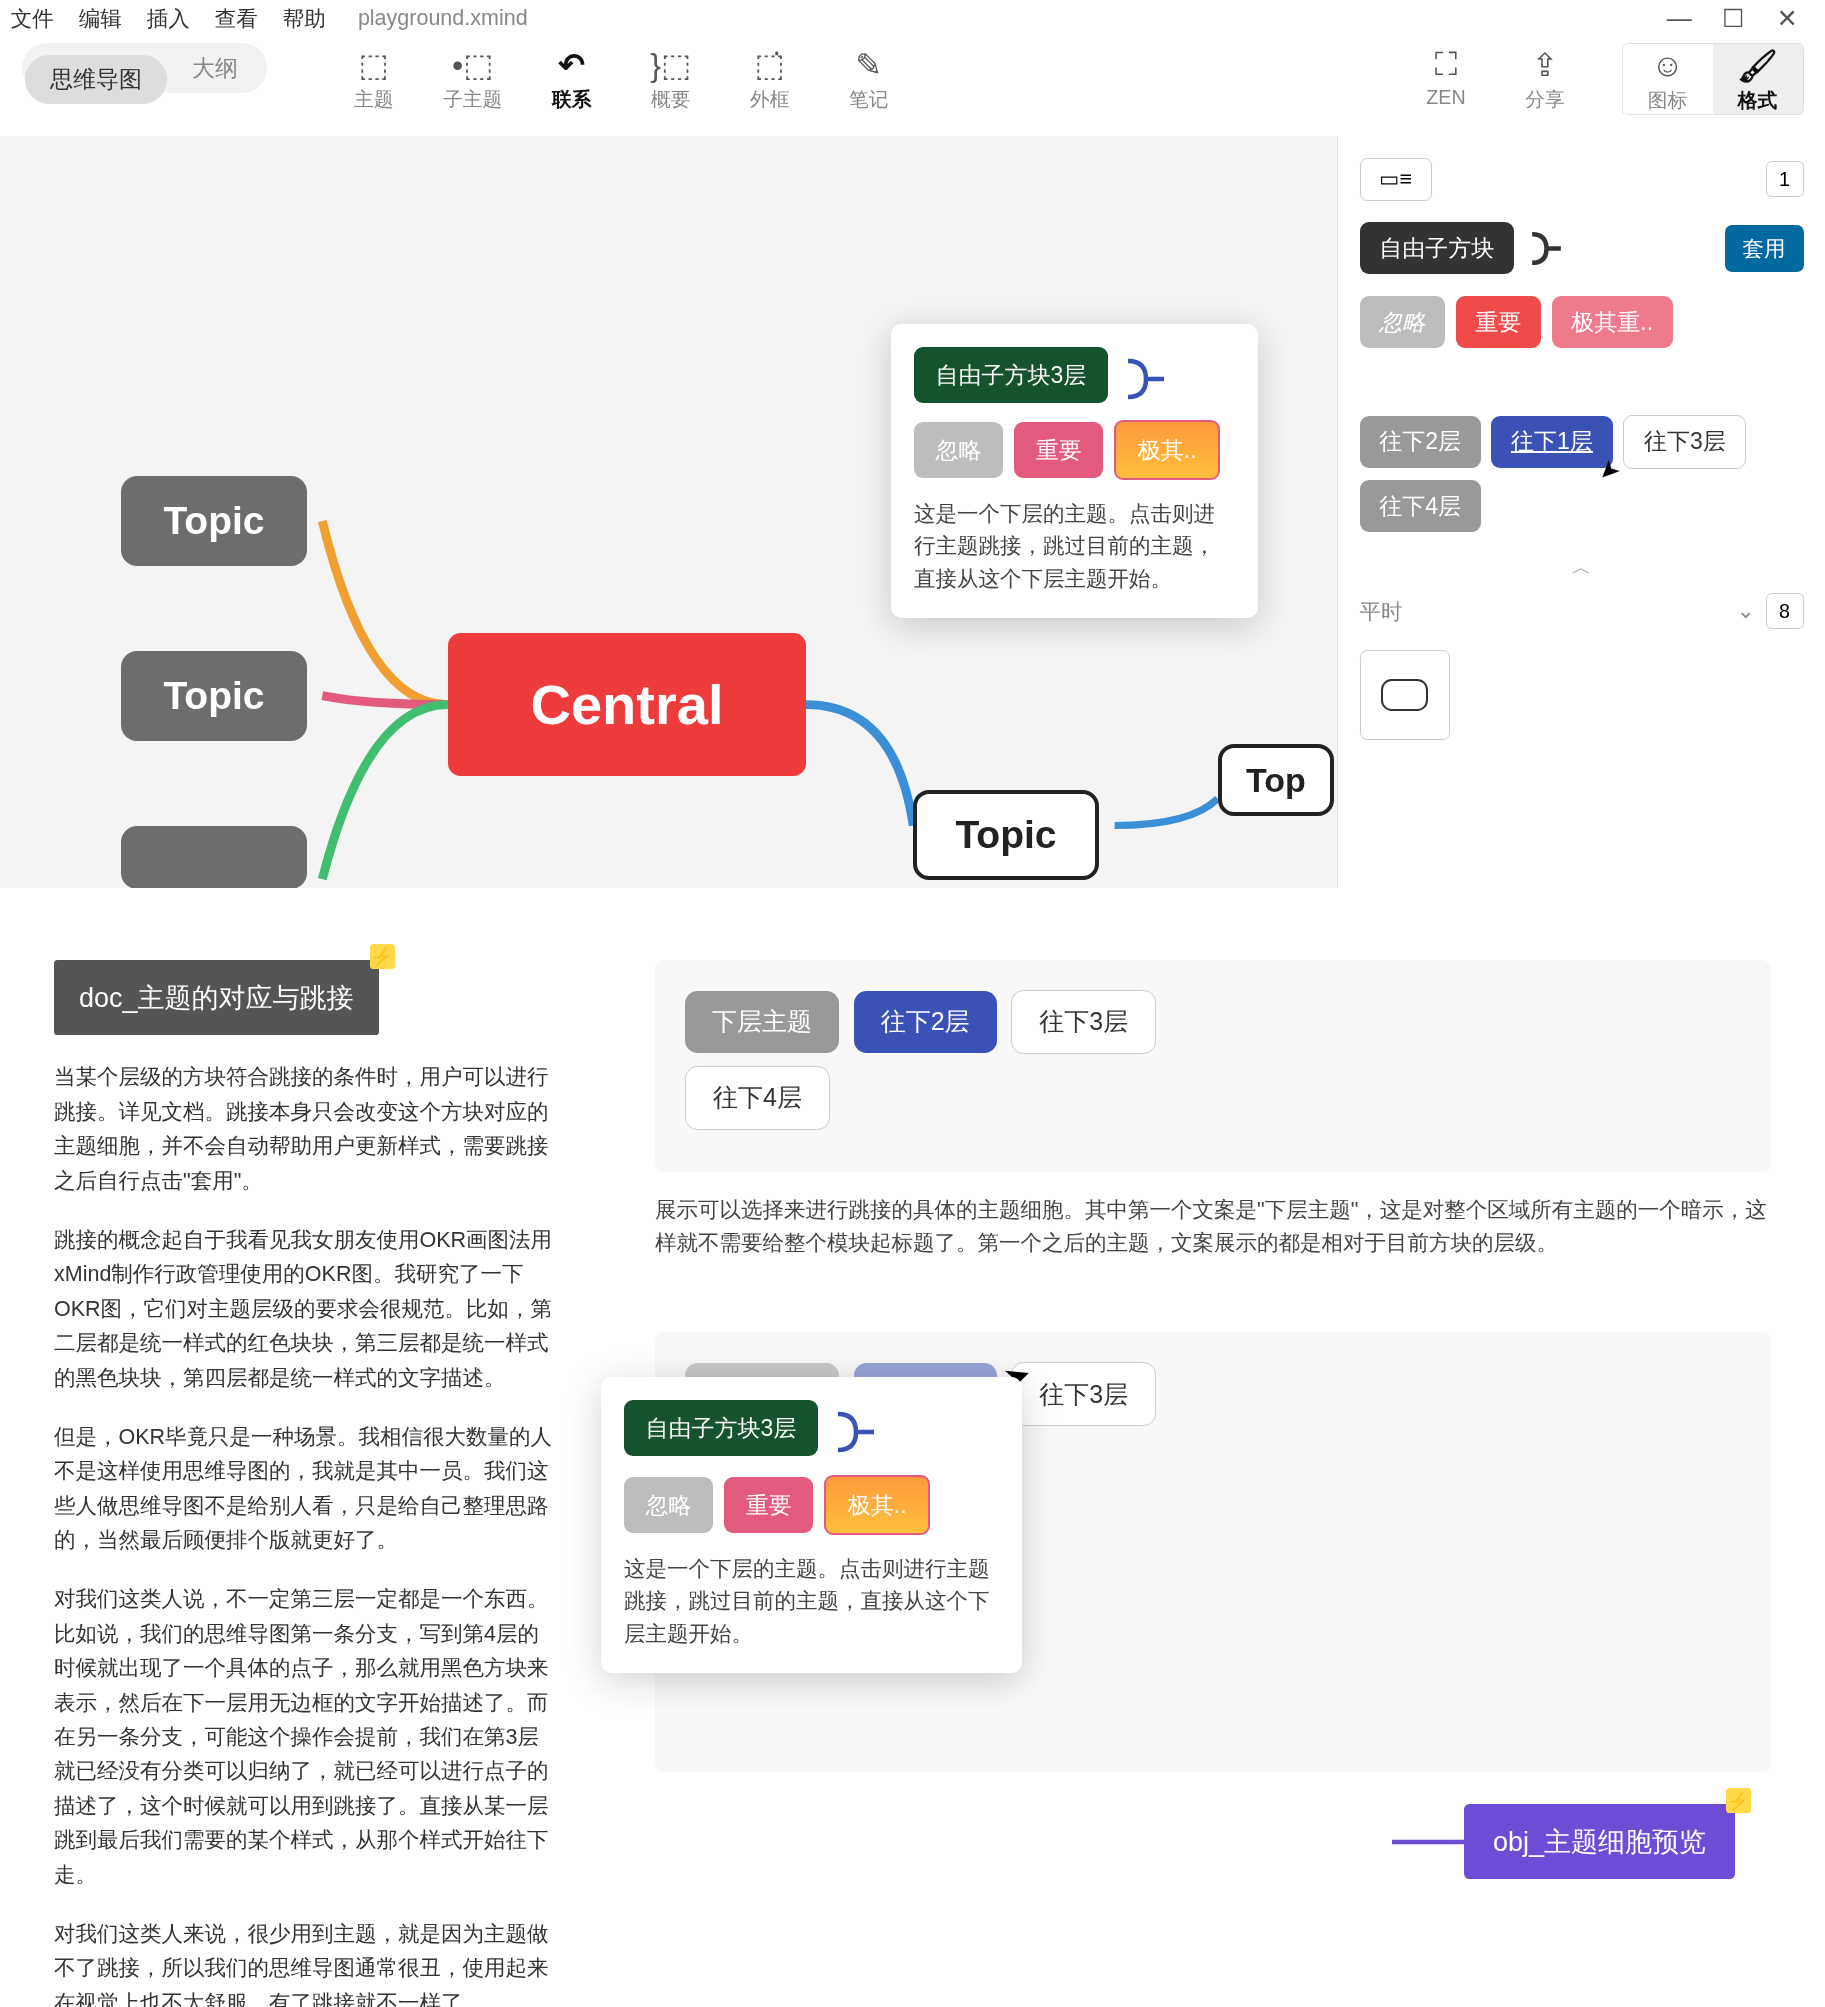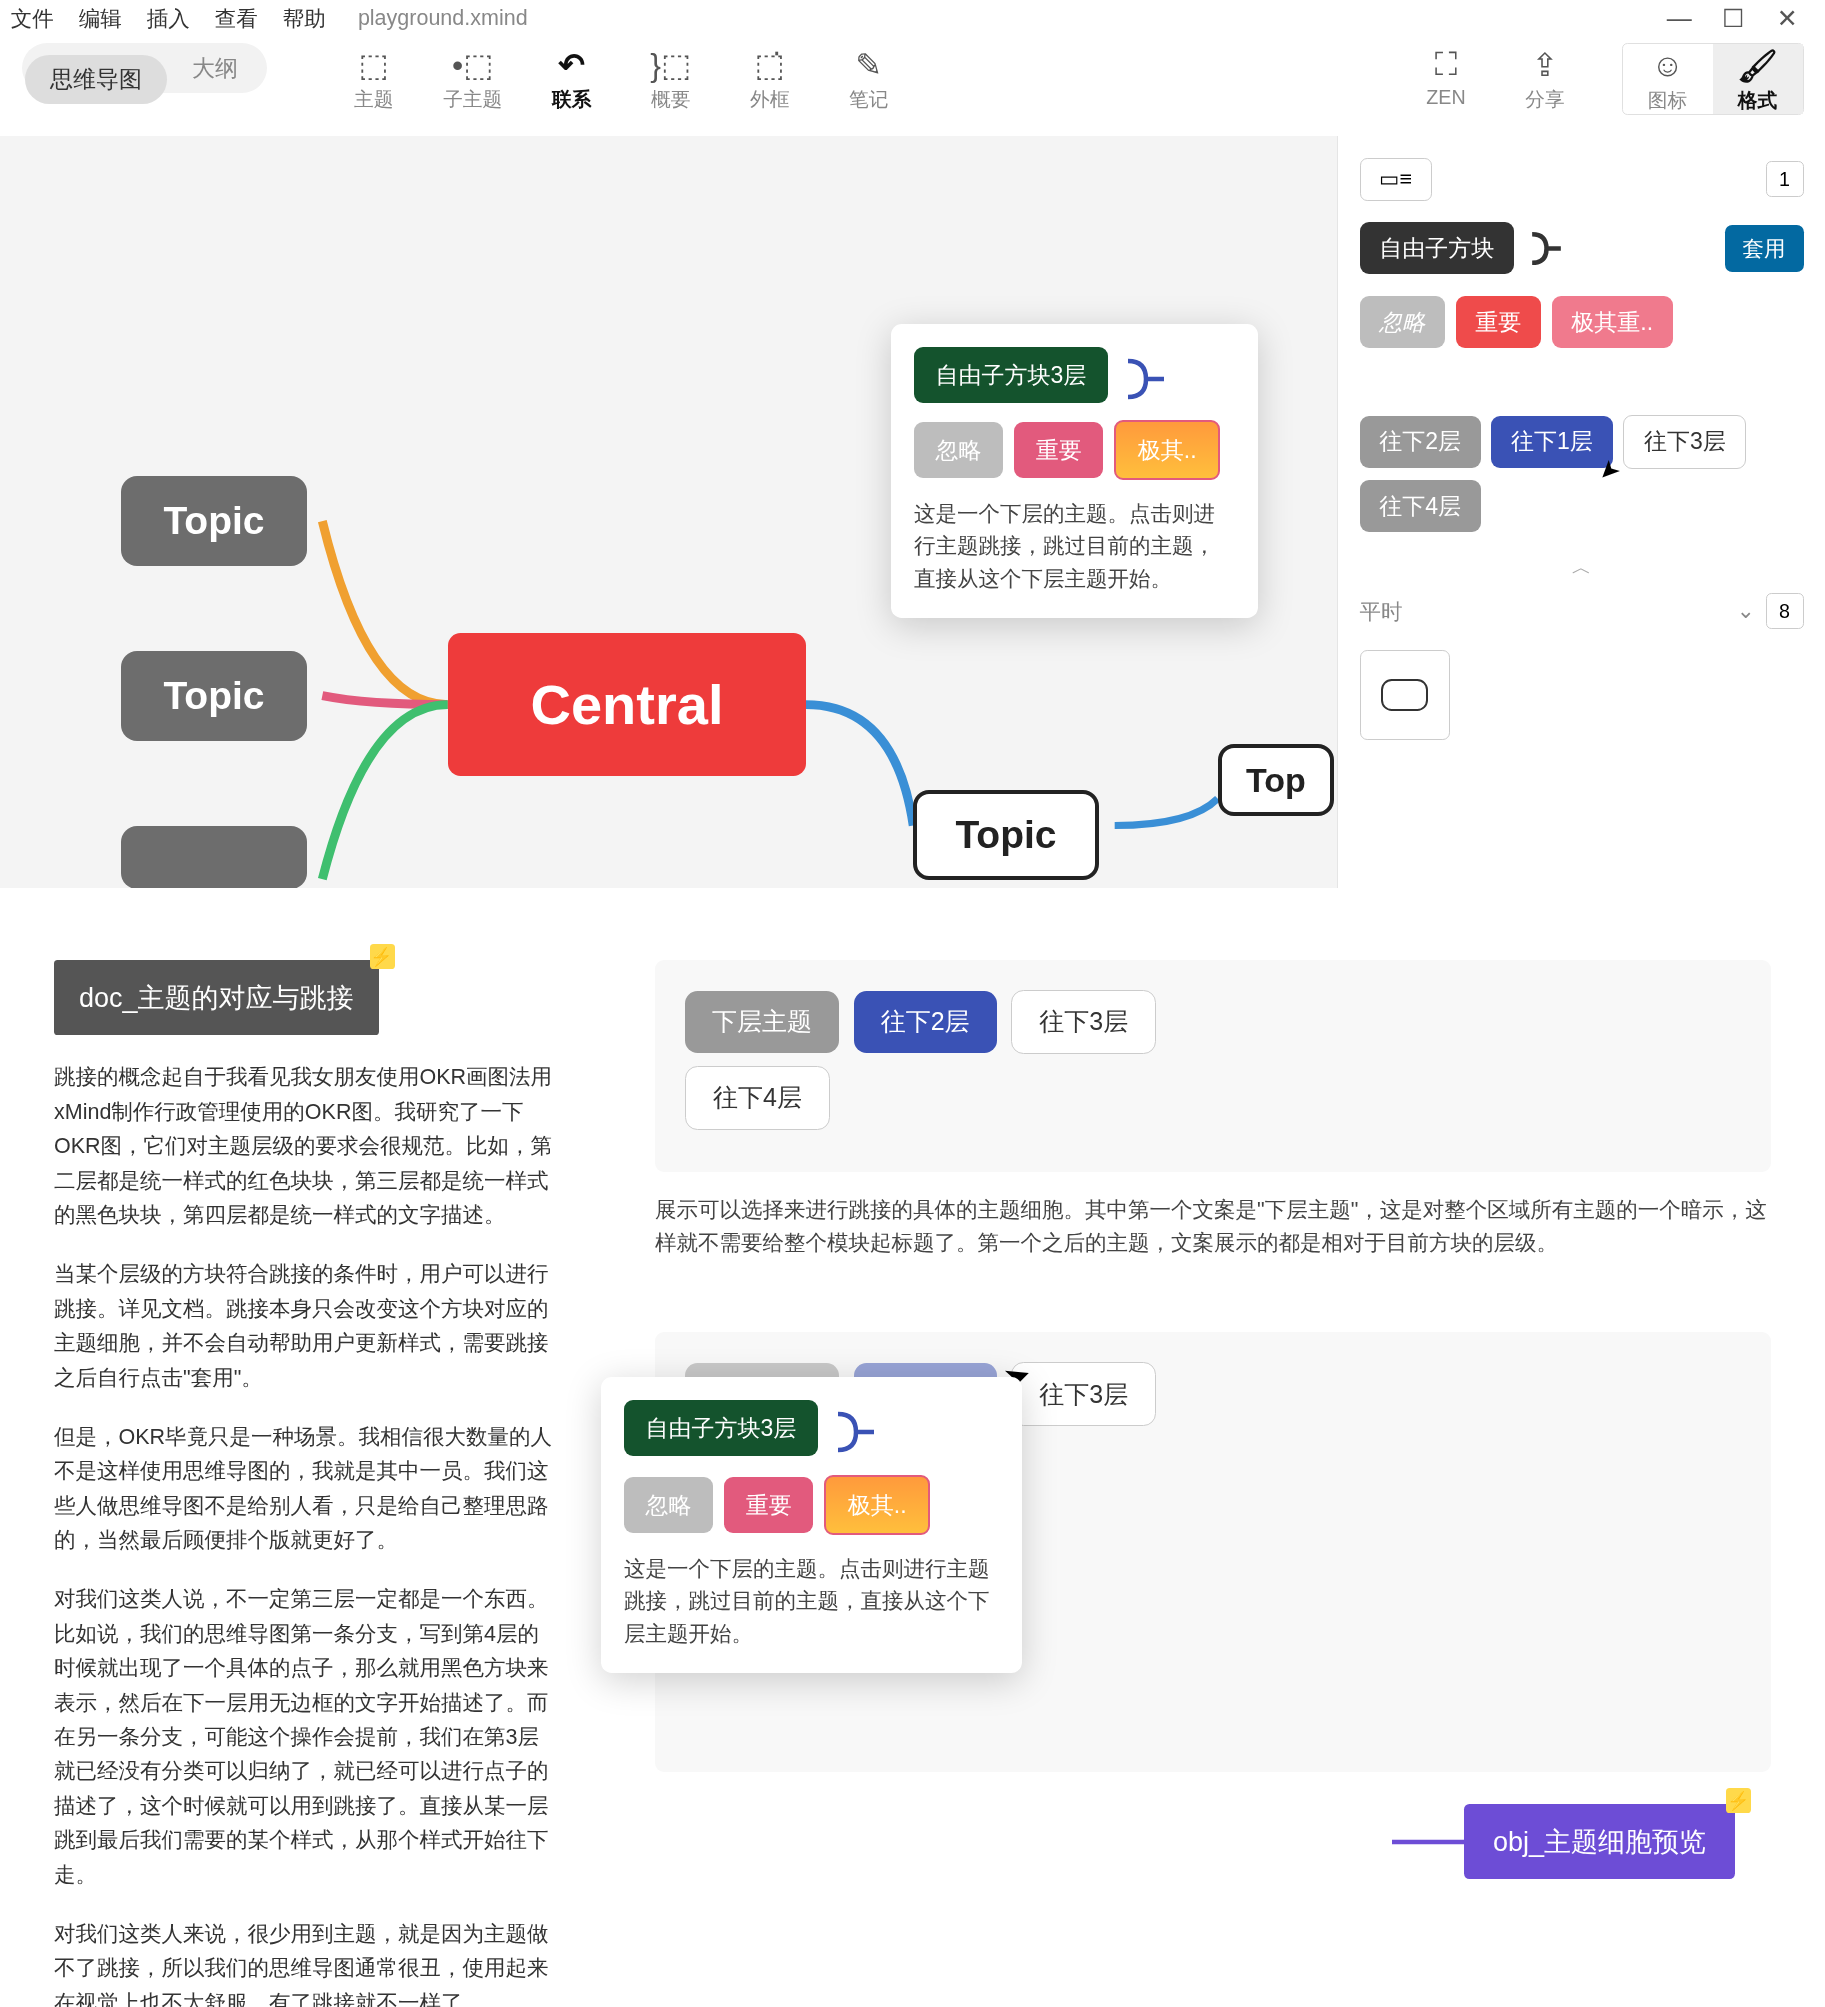"往下1层" .sidebar .cursor { text-decoration: none -> underline }
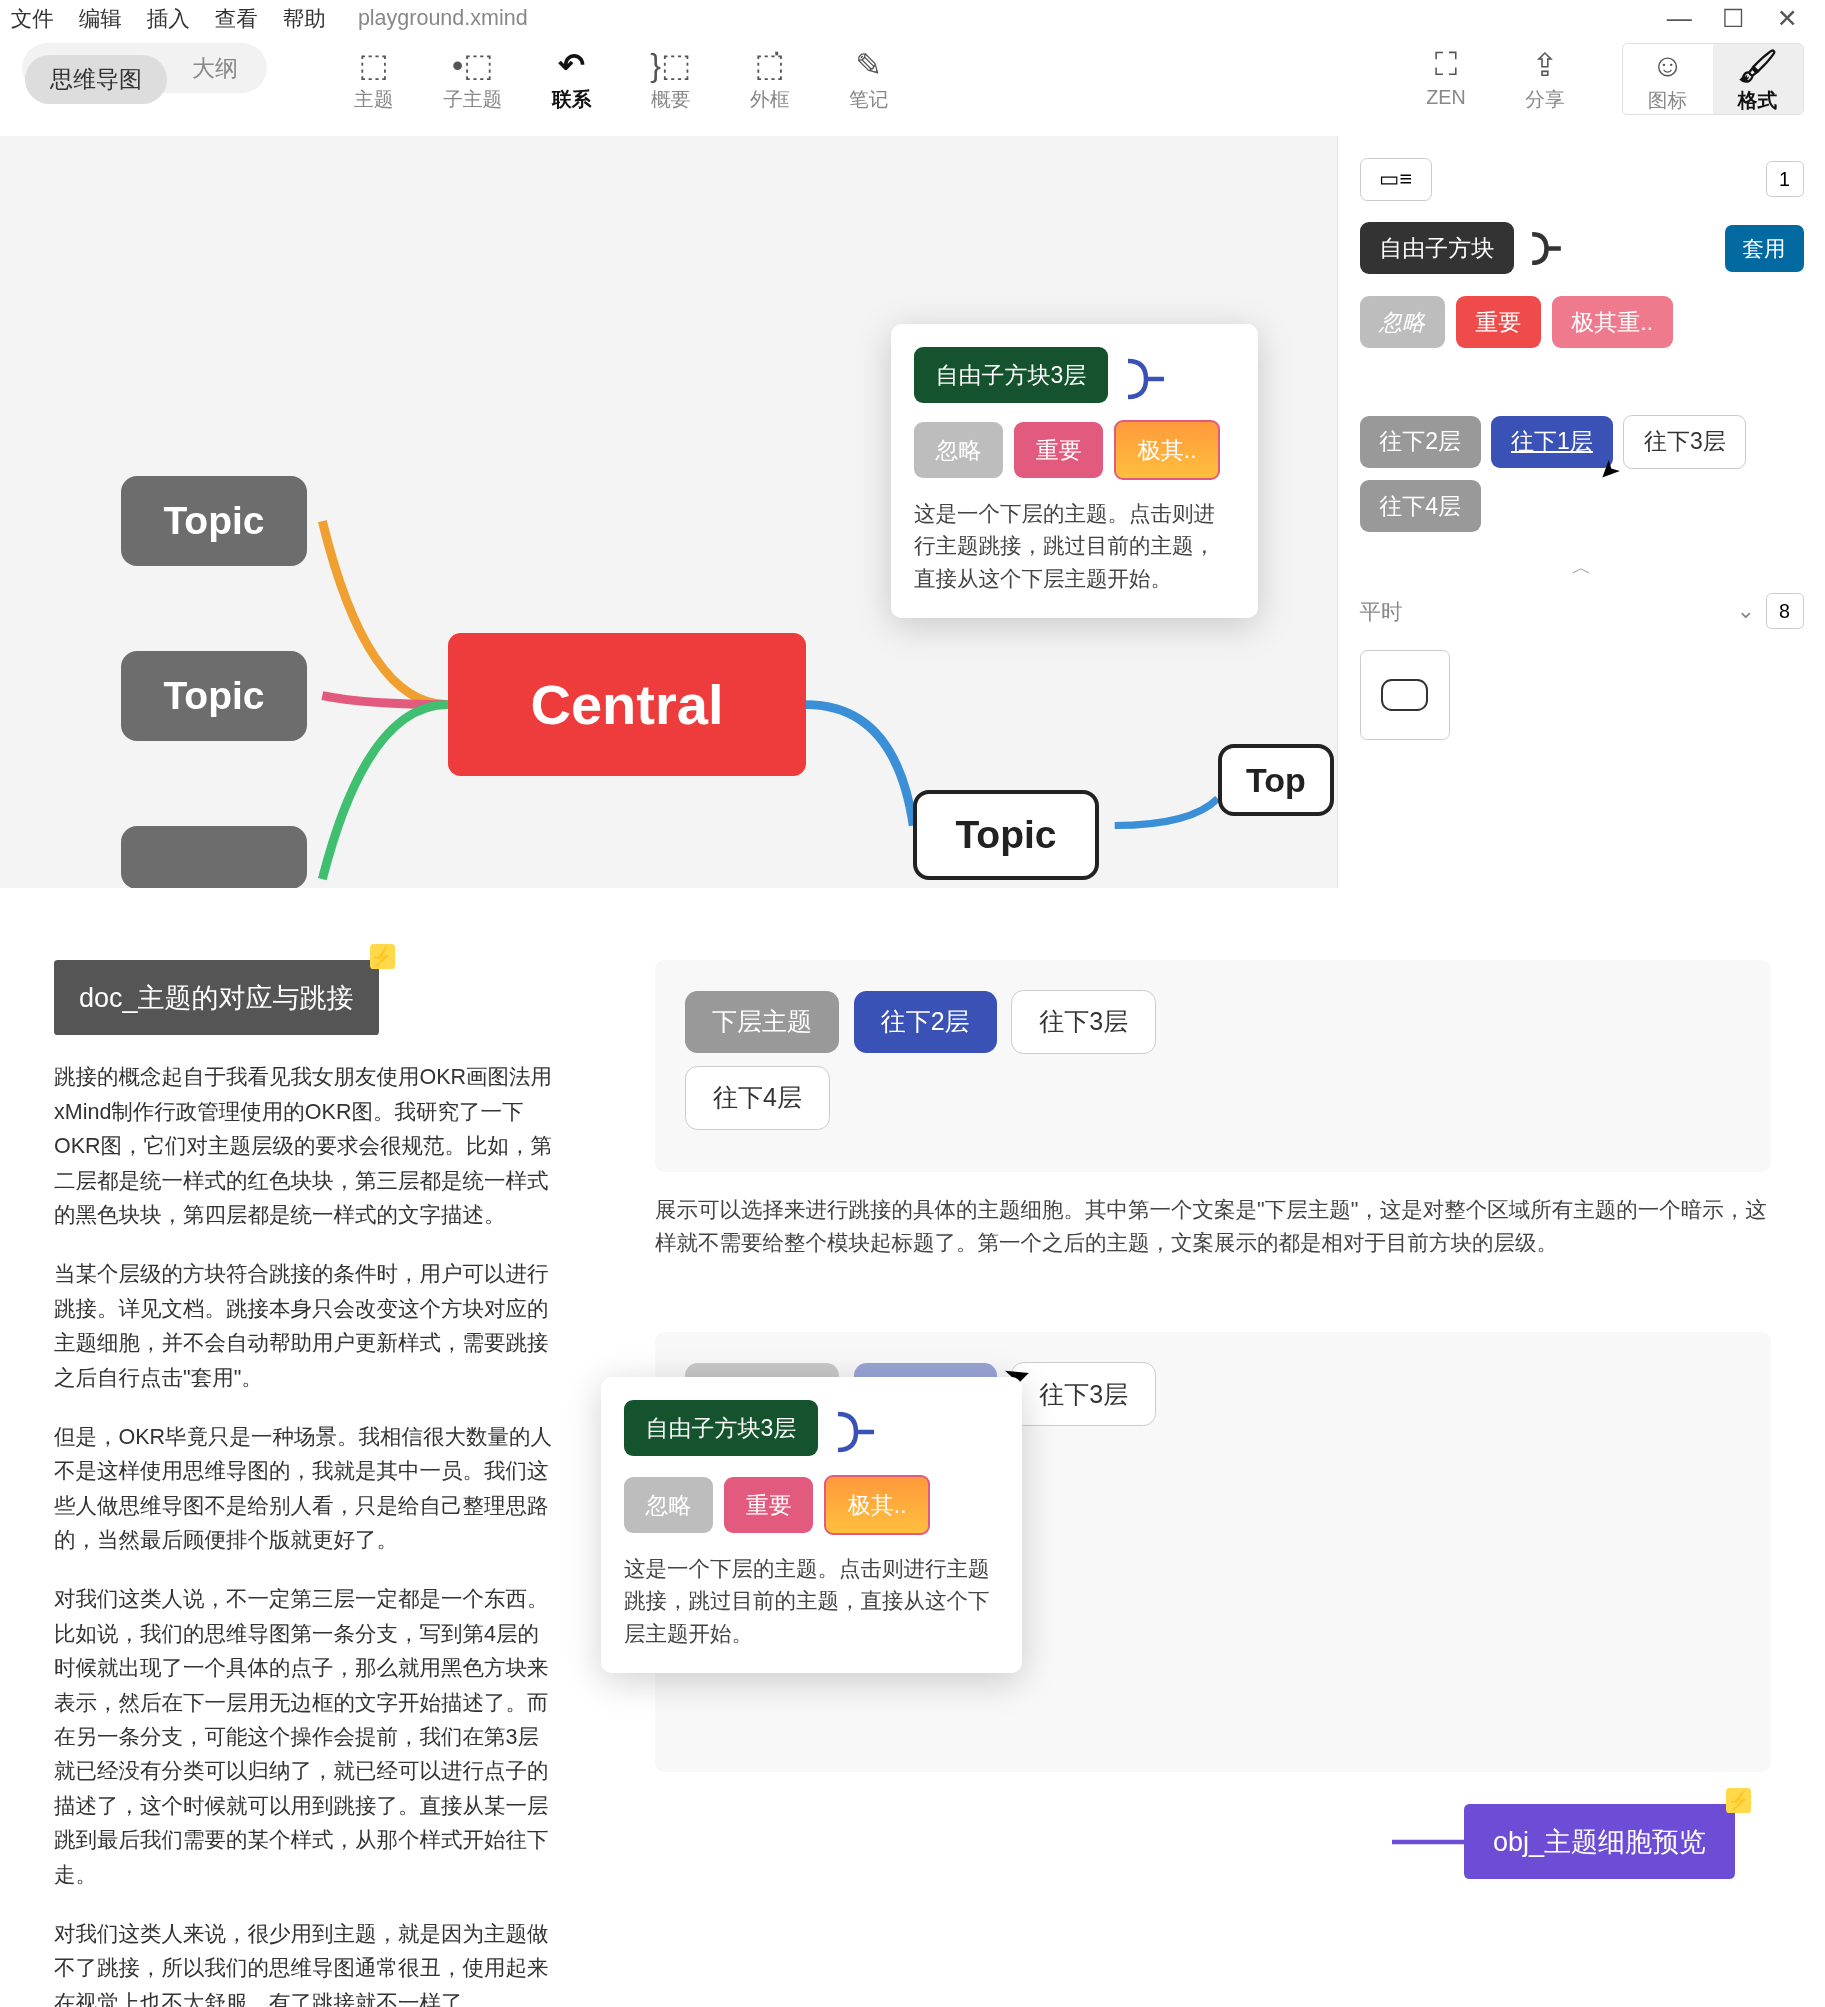"跳接的概念起自于我看见我女朋友使用OKR画图法用xMind制作行政管理使用的OK" p { order: before "当某个层级的方块符合跳接的条件时，用户可以进行跳接。详见文档。跳接本身只会改变这" -> after "当某个层级的方块符合跳接的条件时，用户可以进行跳接。详见文档。跳接本身只会改变这" }
